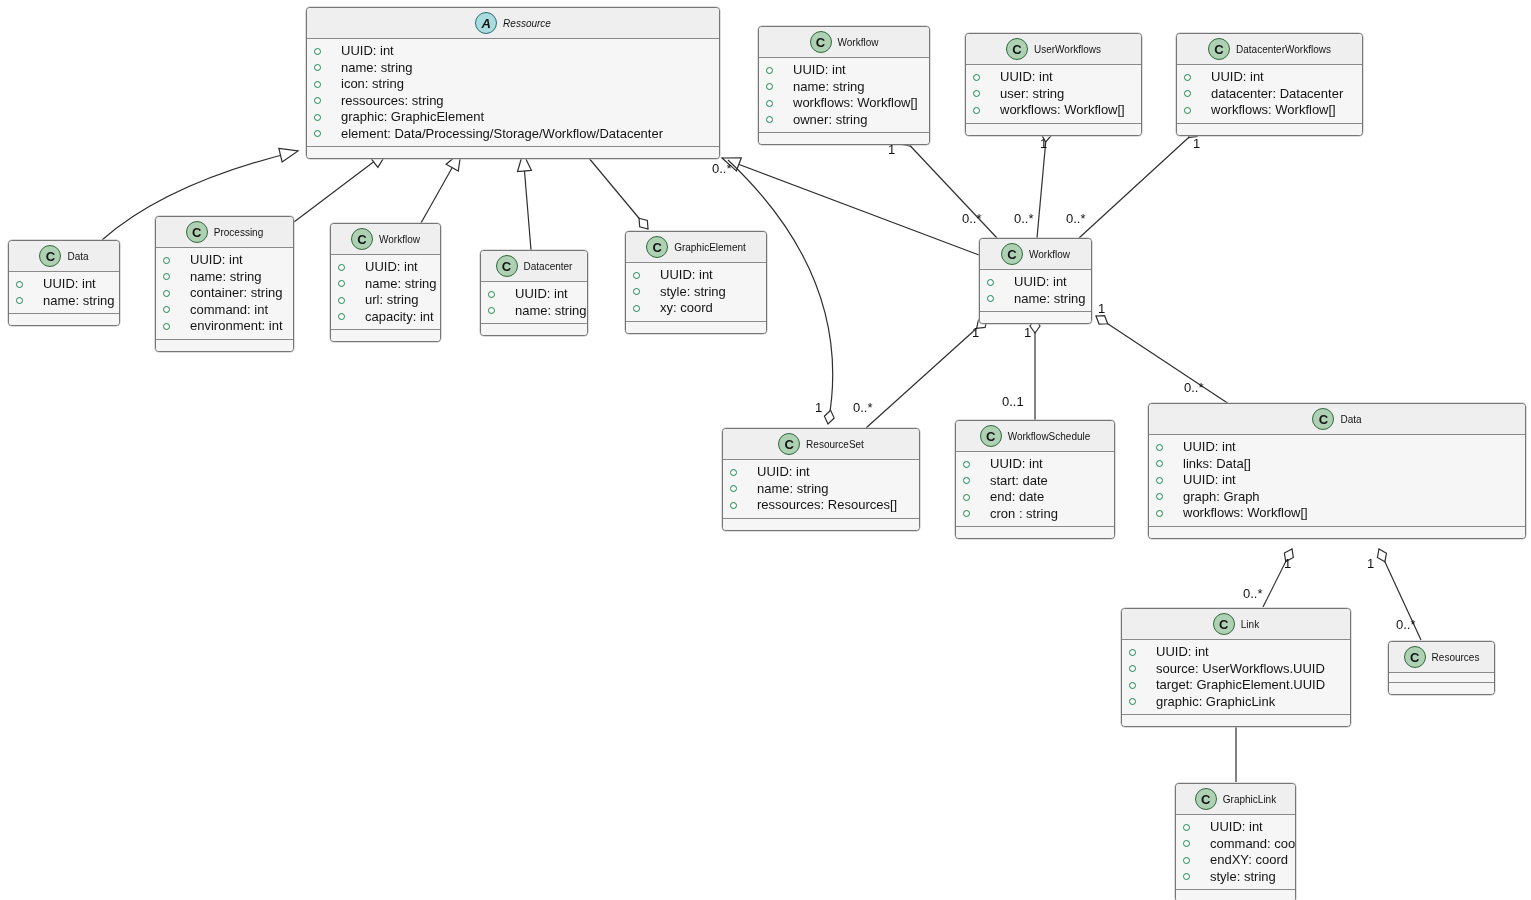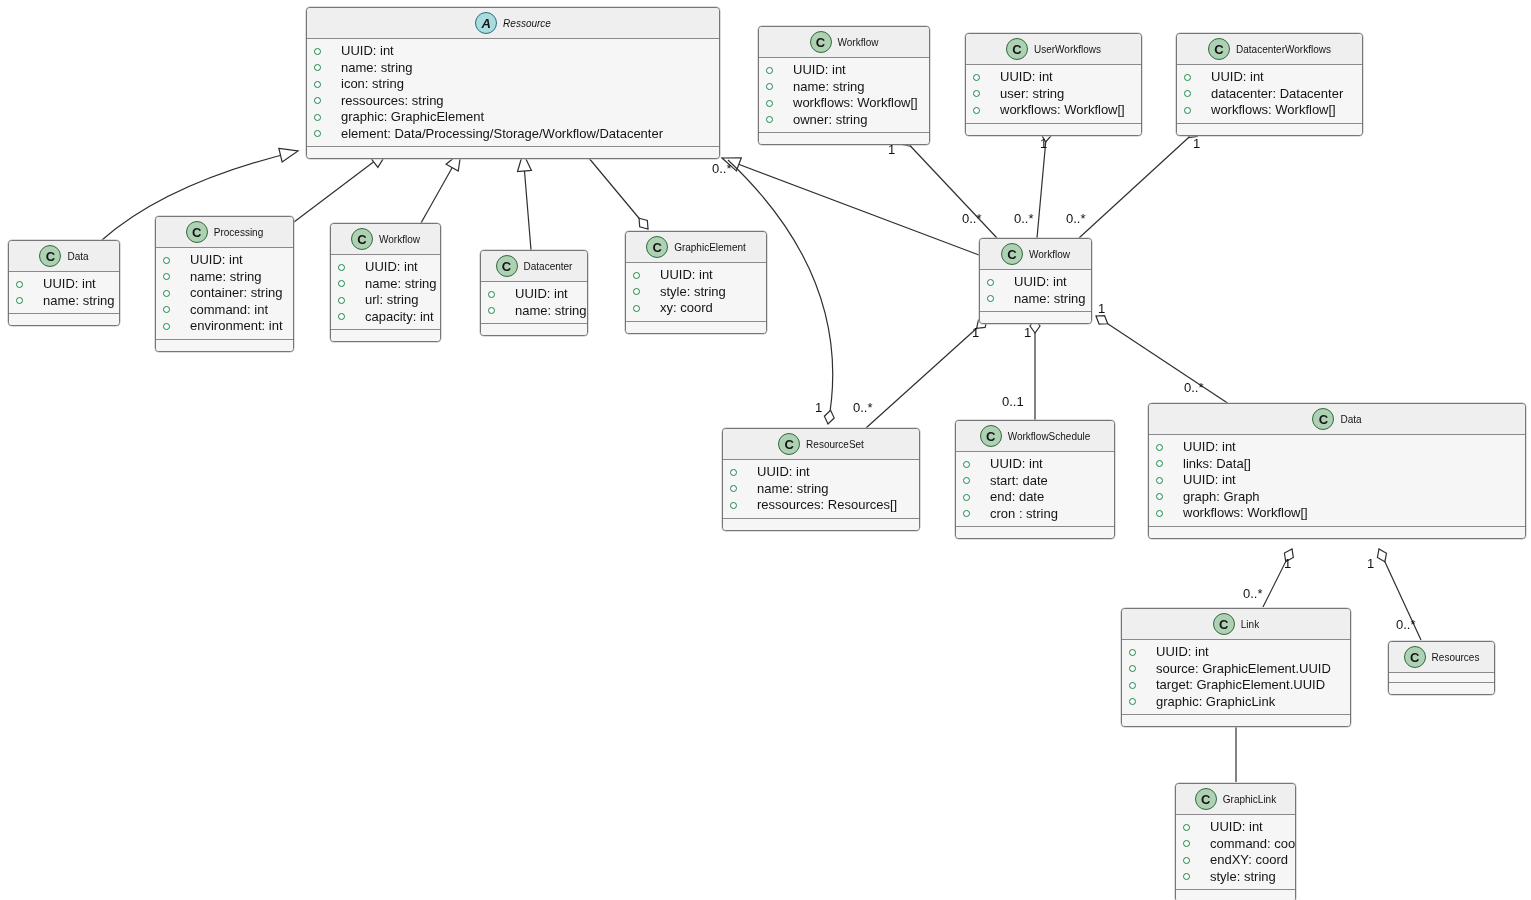"source: GraphicElement.UUID" span { text: GraphicElement.UUID -> UserWorkflows.UUID }
